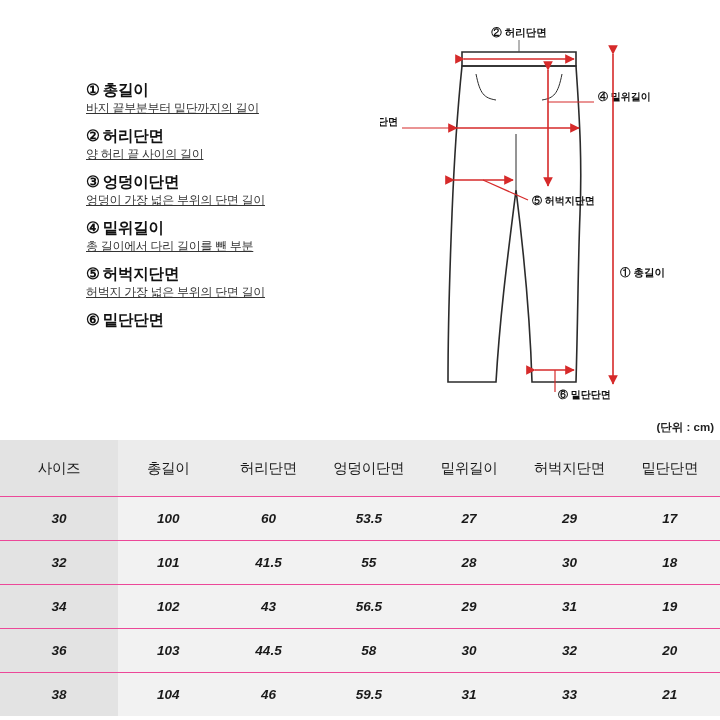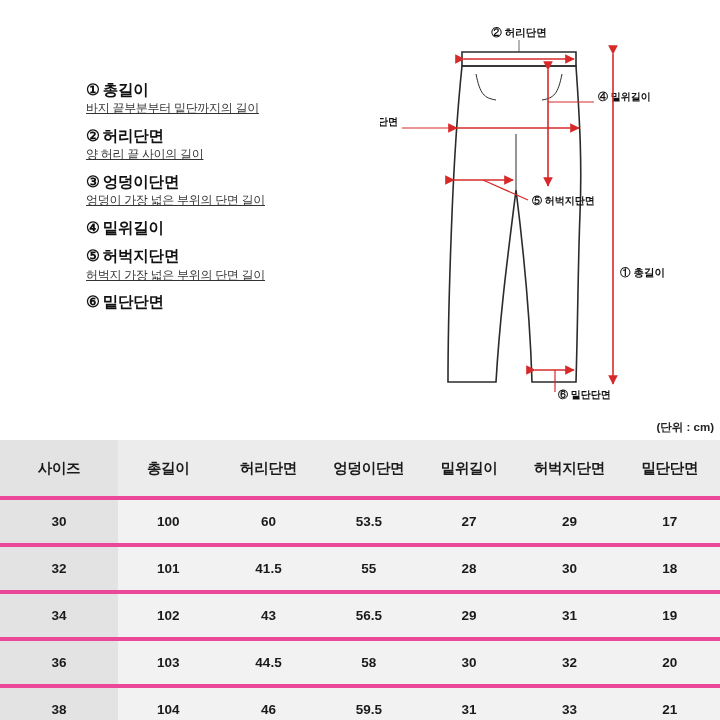"총 길이에서 다리 길이를 뺀" div.legend-desc { html: none -> <div>총 길이에서 다리 길이를 뺀 부분</div> }
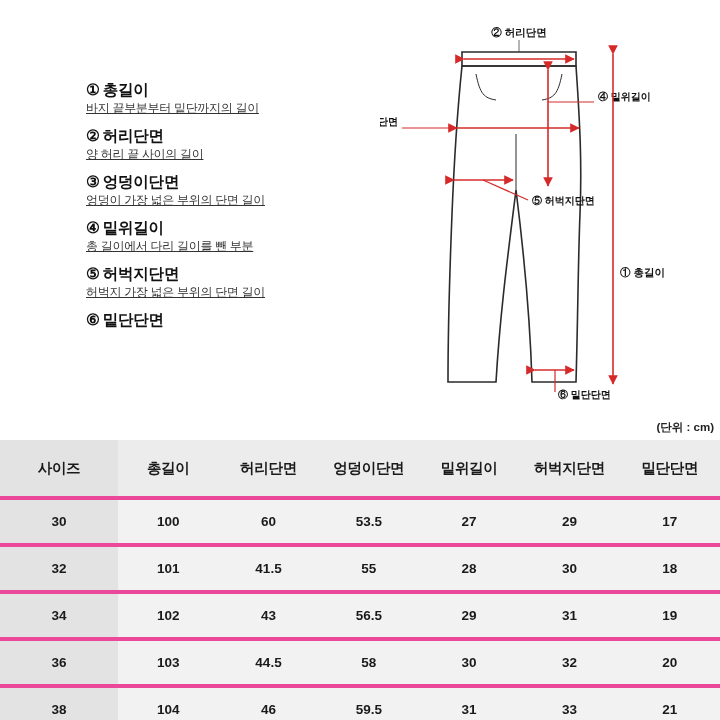"사이즈" table.size-table thead th { font-weight: bold -> normal }
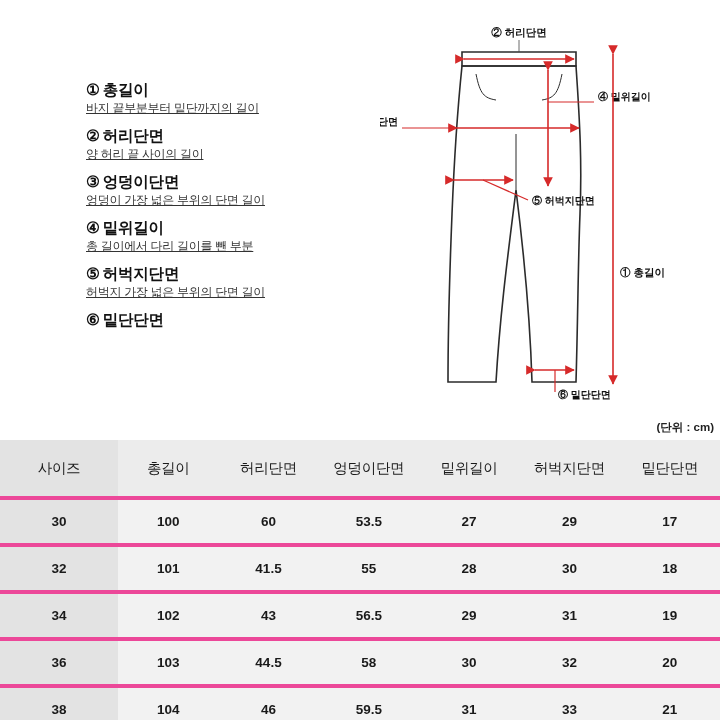"30" table.size-table tbody td { border-top: 4px solid #ec4899 -> 1px solid #ec4899; font-style: none -> italic }
